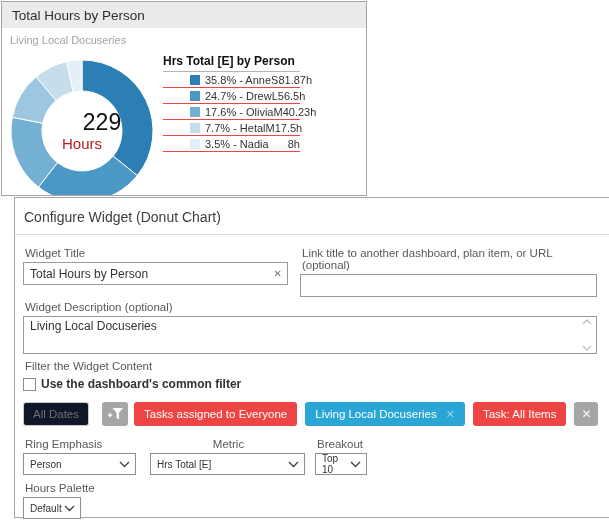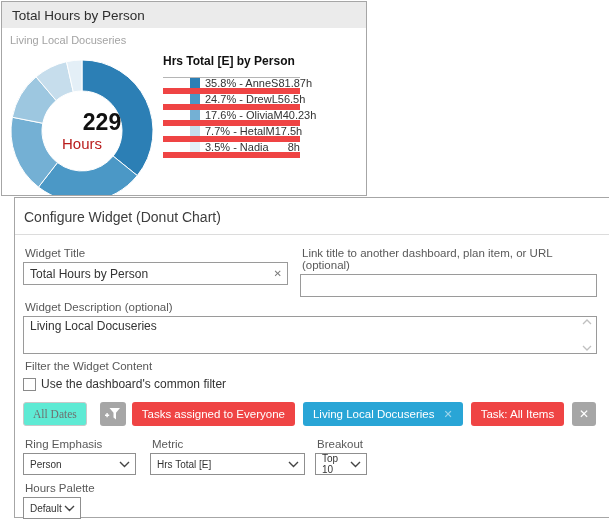"Hrs Total [E] by Person" .legend-title { padding-bottom: 9px -> 3px }
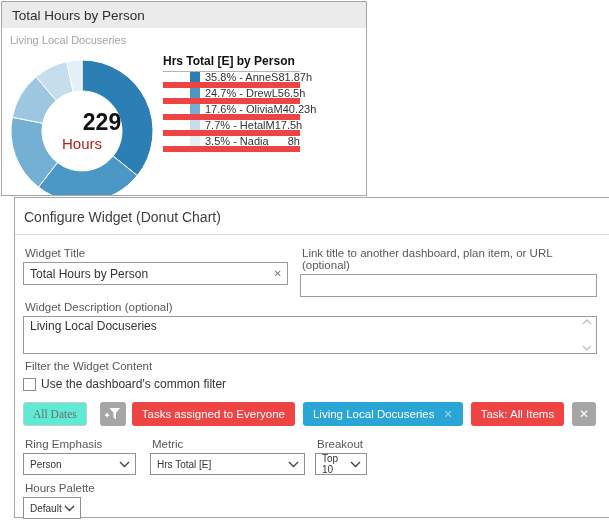"35.8% - AnneS" .legend-row { border-bottom: 6px solid #ef4444 -> 1px solid #ef4444 }
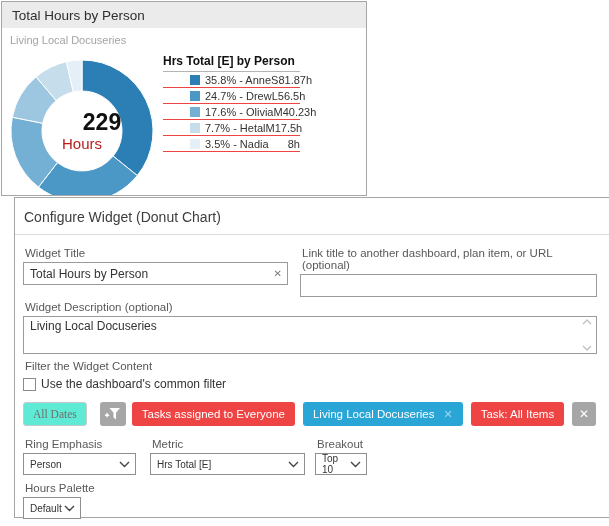"229" .center-value { font-weight: bold -> normal }
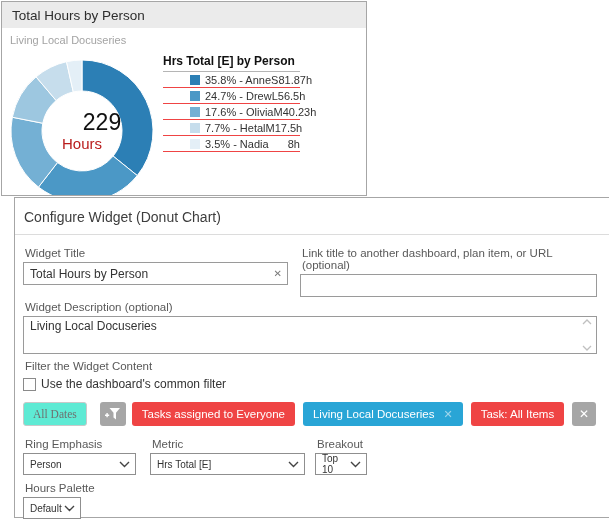"Use the dashboard's common filter" .checkbox-label { font-weight: none -> bold }
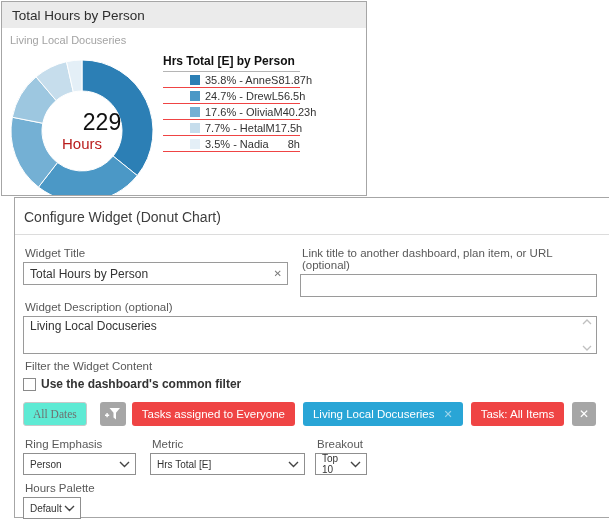"All Dates" .date-button { background: #5eead4 -> #0f172a; font-family: Liberation Serif, serif -> none }
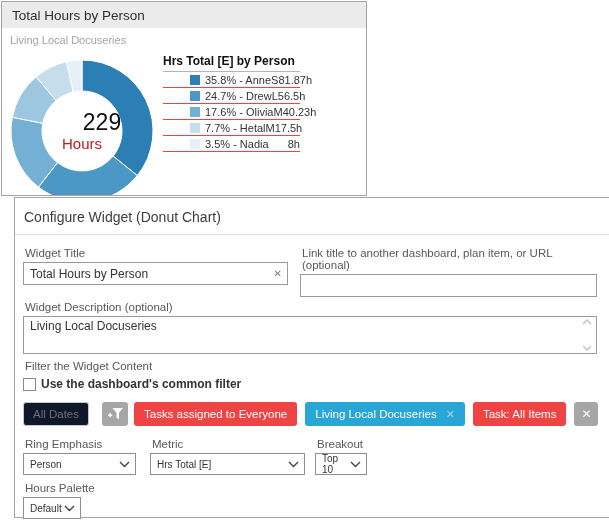"Metric" .sel-col-2 { text-align: none -> center }
